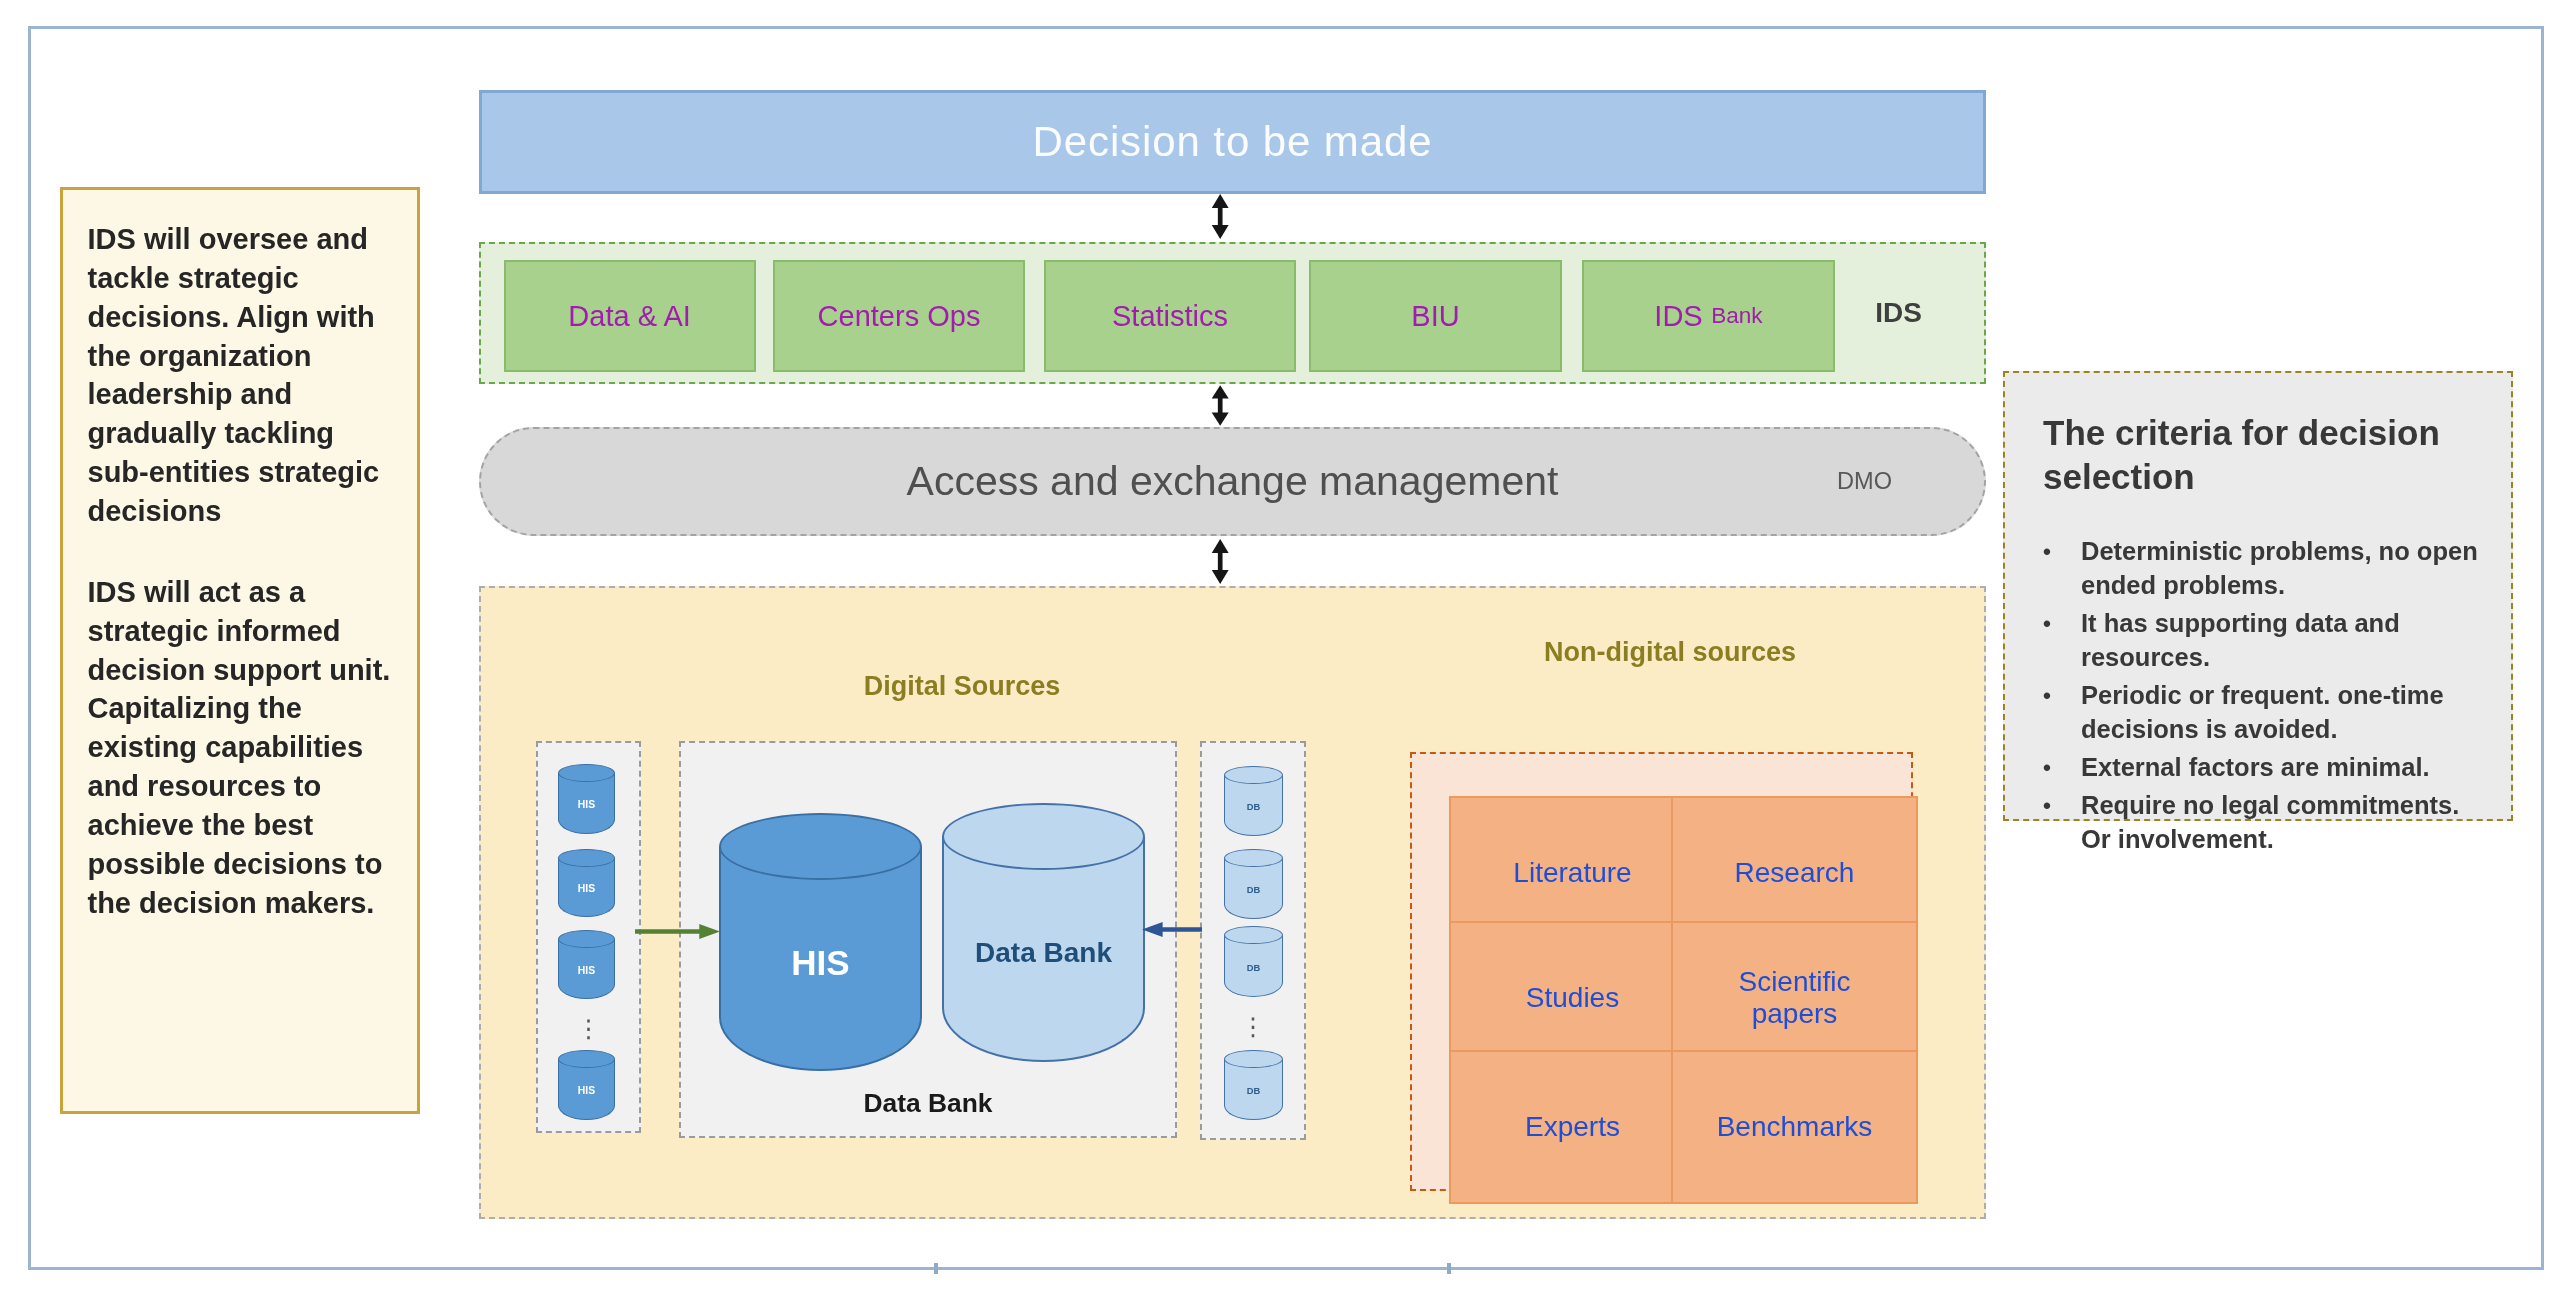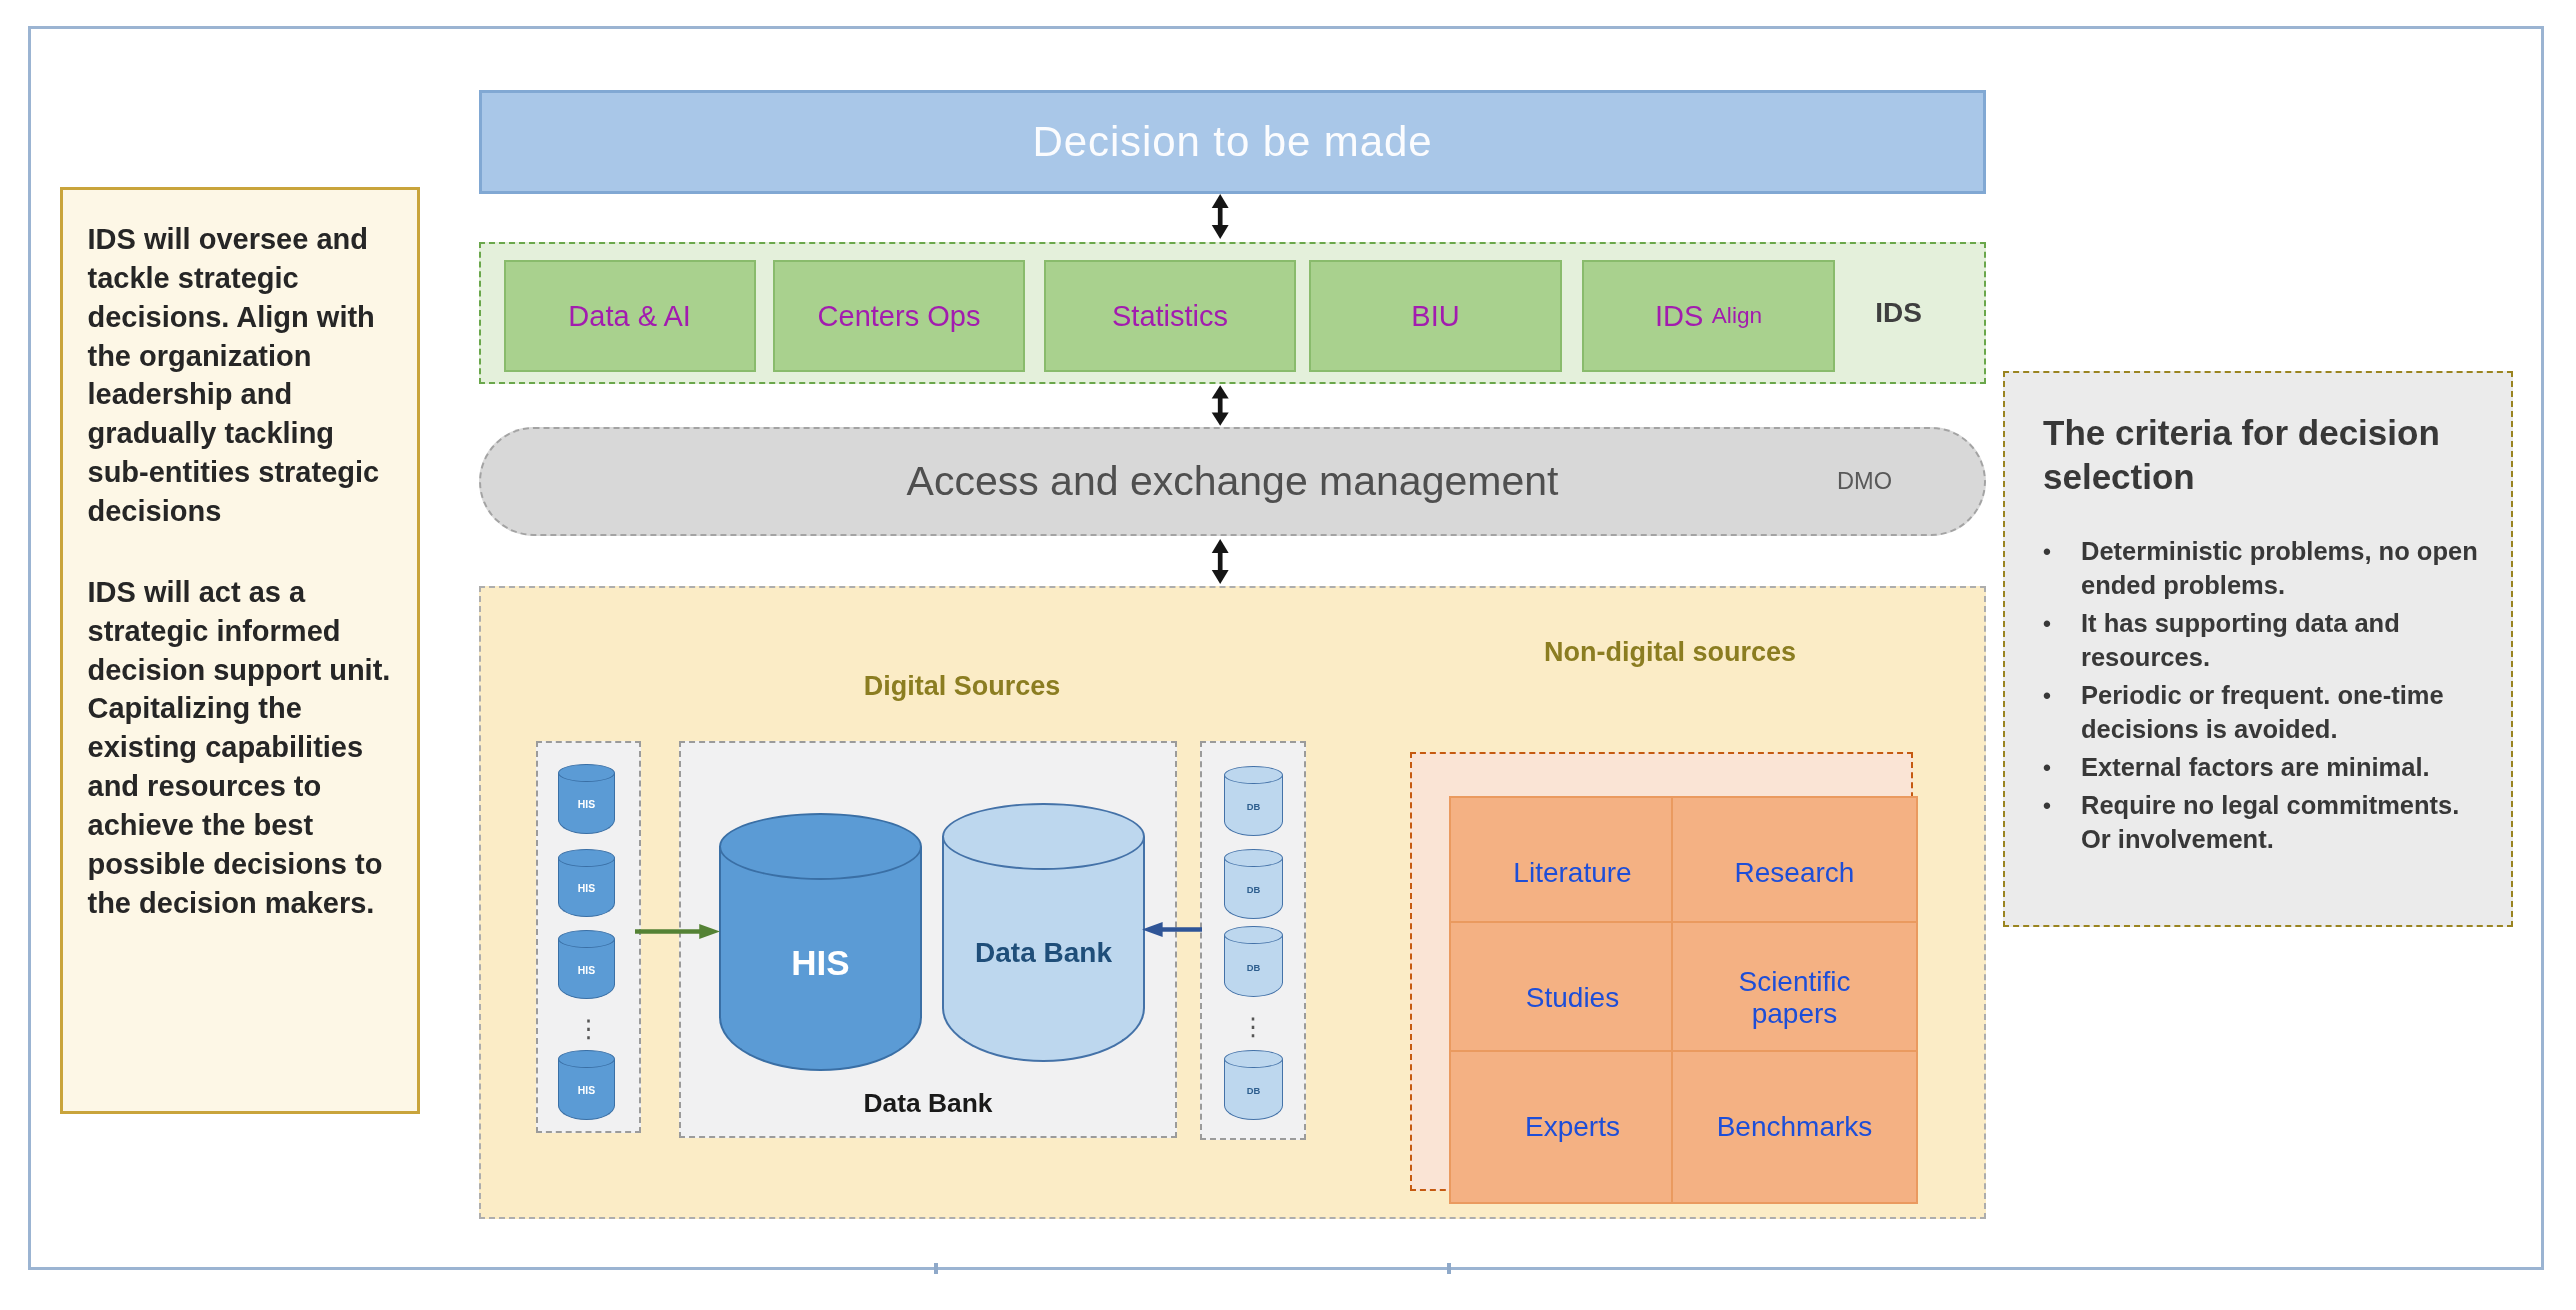"Align" span.sub { text: Align -> Bank }
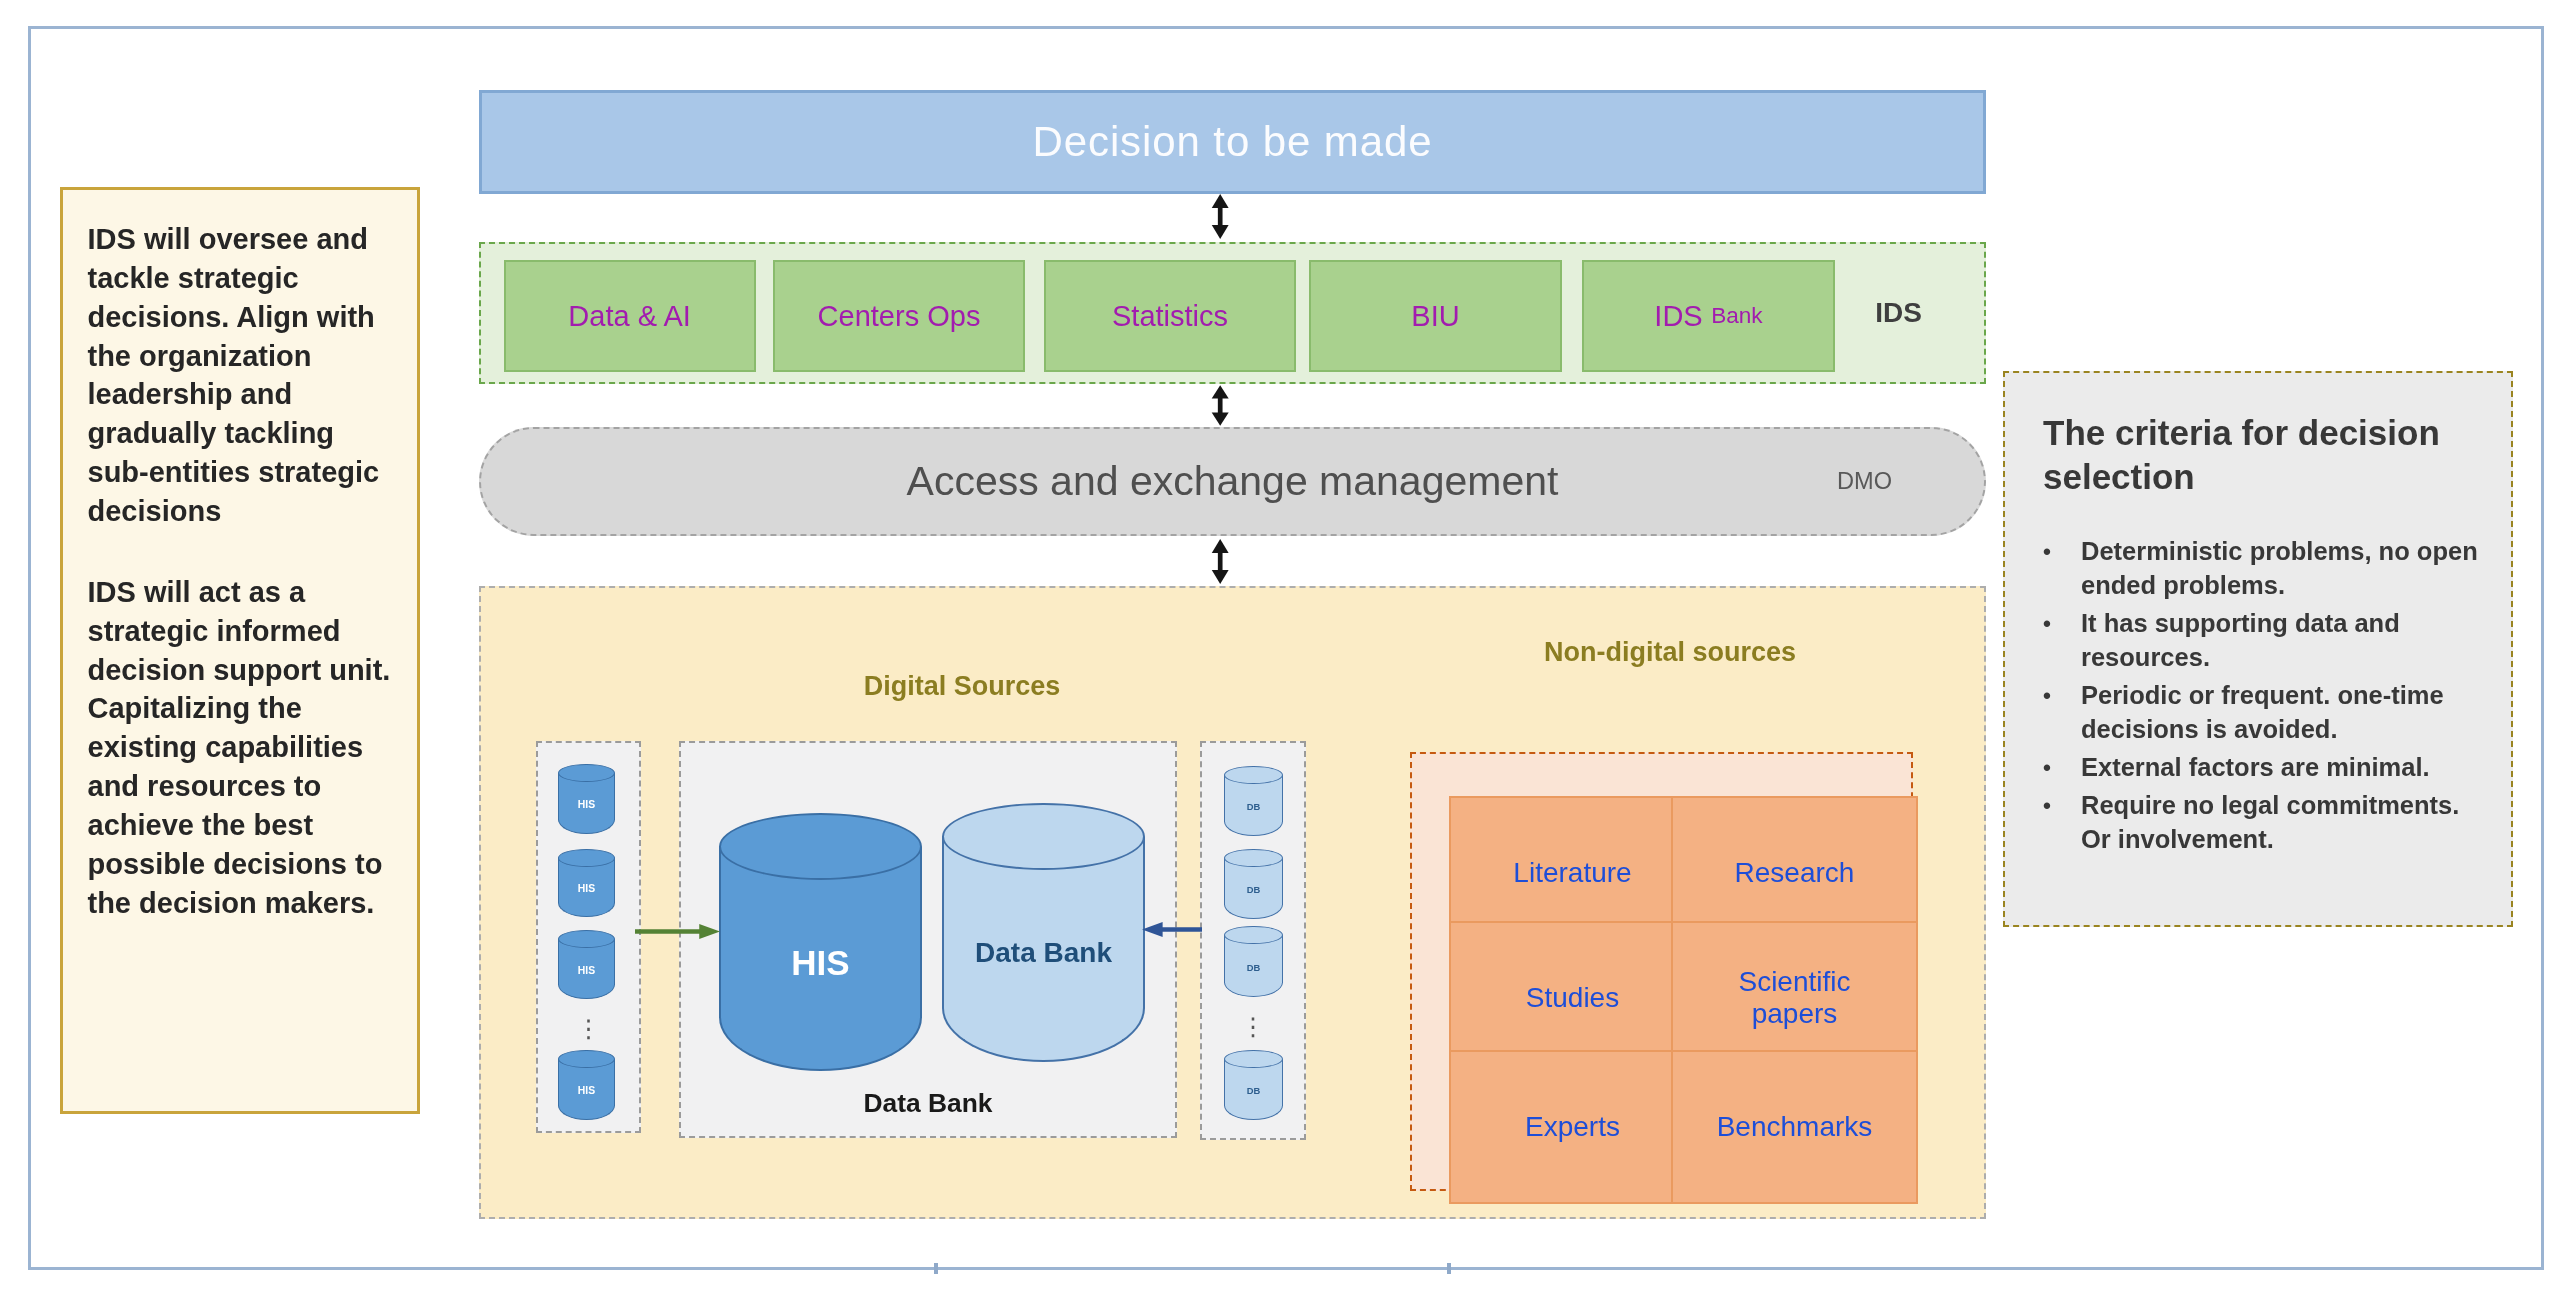"The criteria for decision selection" .criteria { height: 556px -> 450px }
